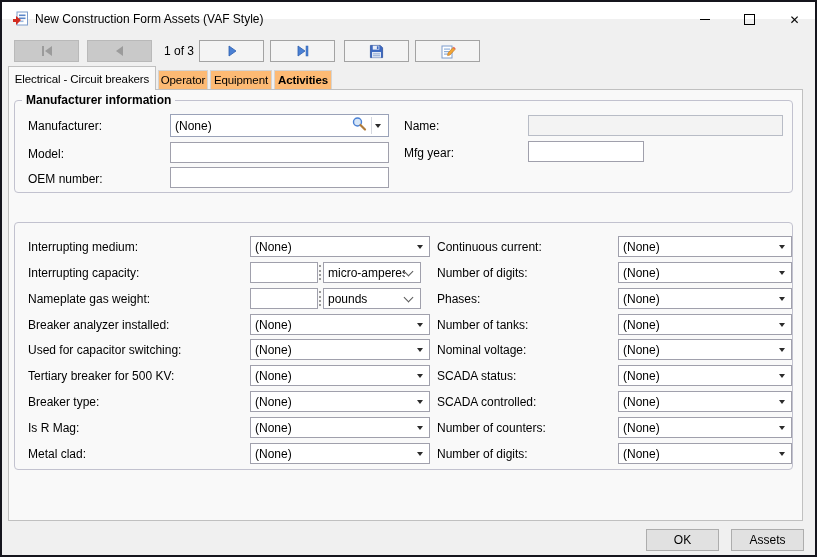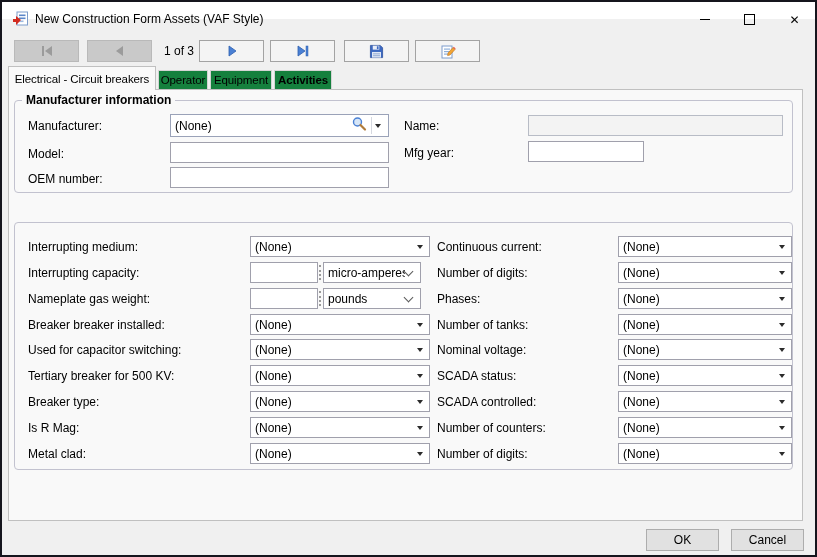"Operator" .tab.inactive { background: #15803d -> #fdba74 }
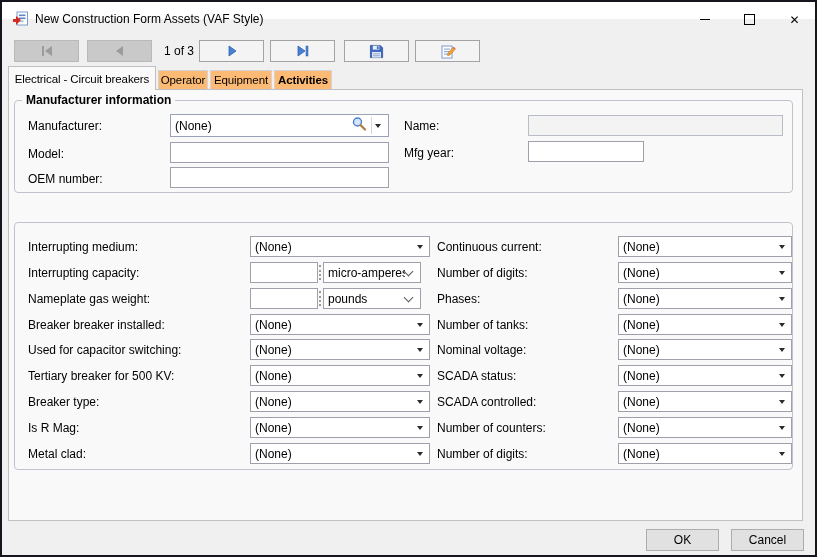"Breaker breaker installed:" div.lbl { text: breaker -> analyzer }
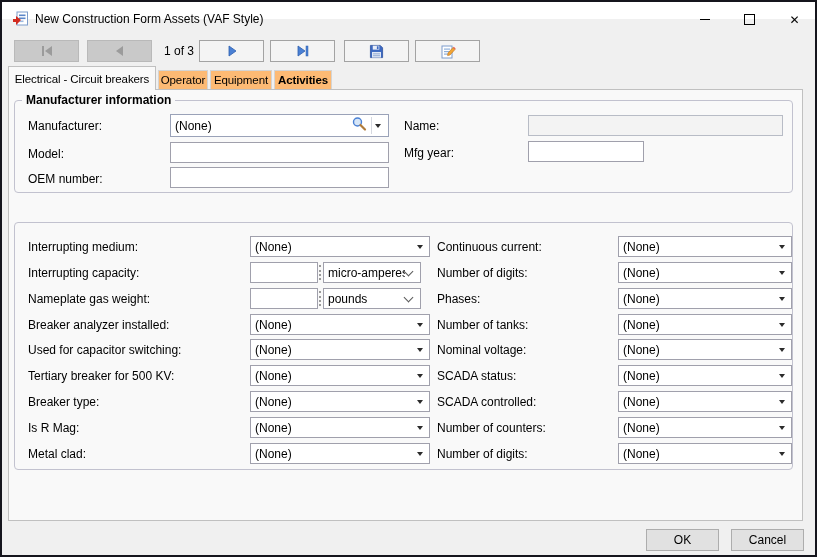"Cancel" span { text: Cancel -> Assets }
